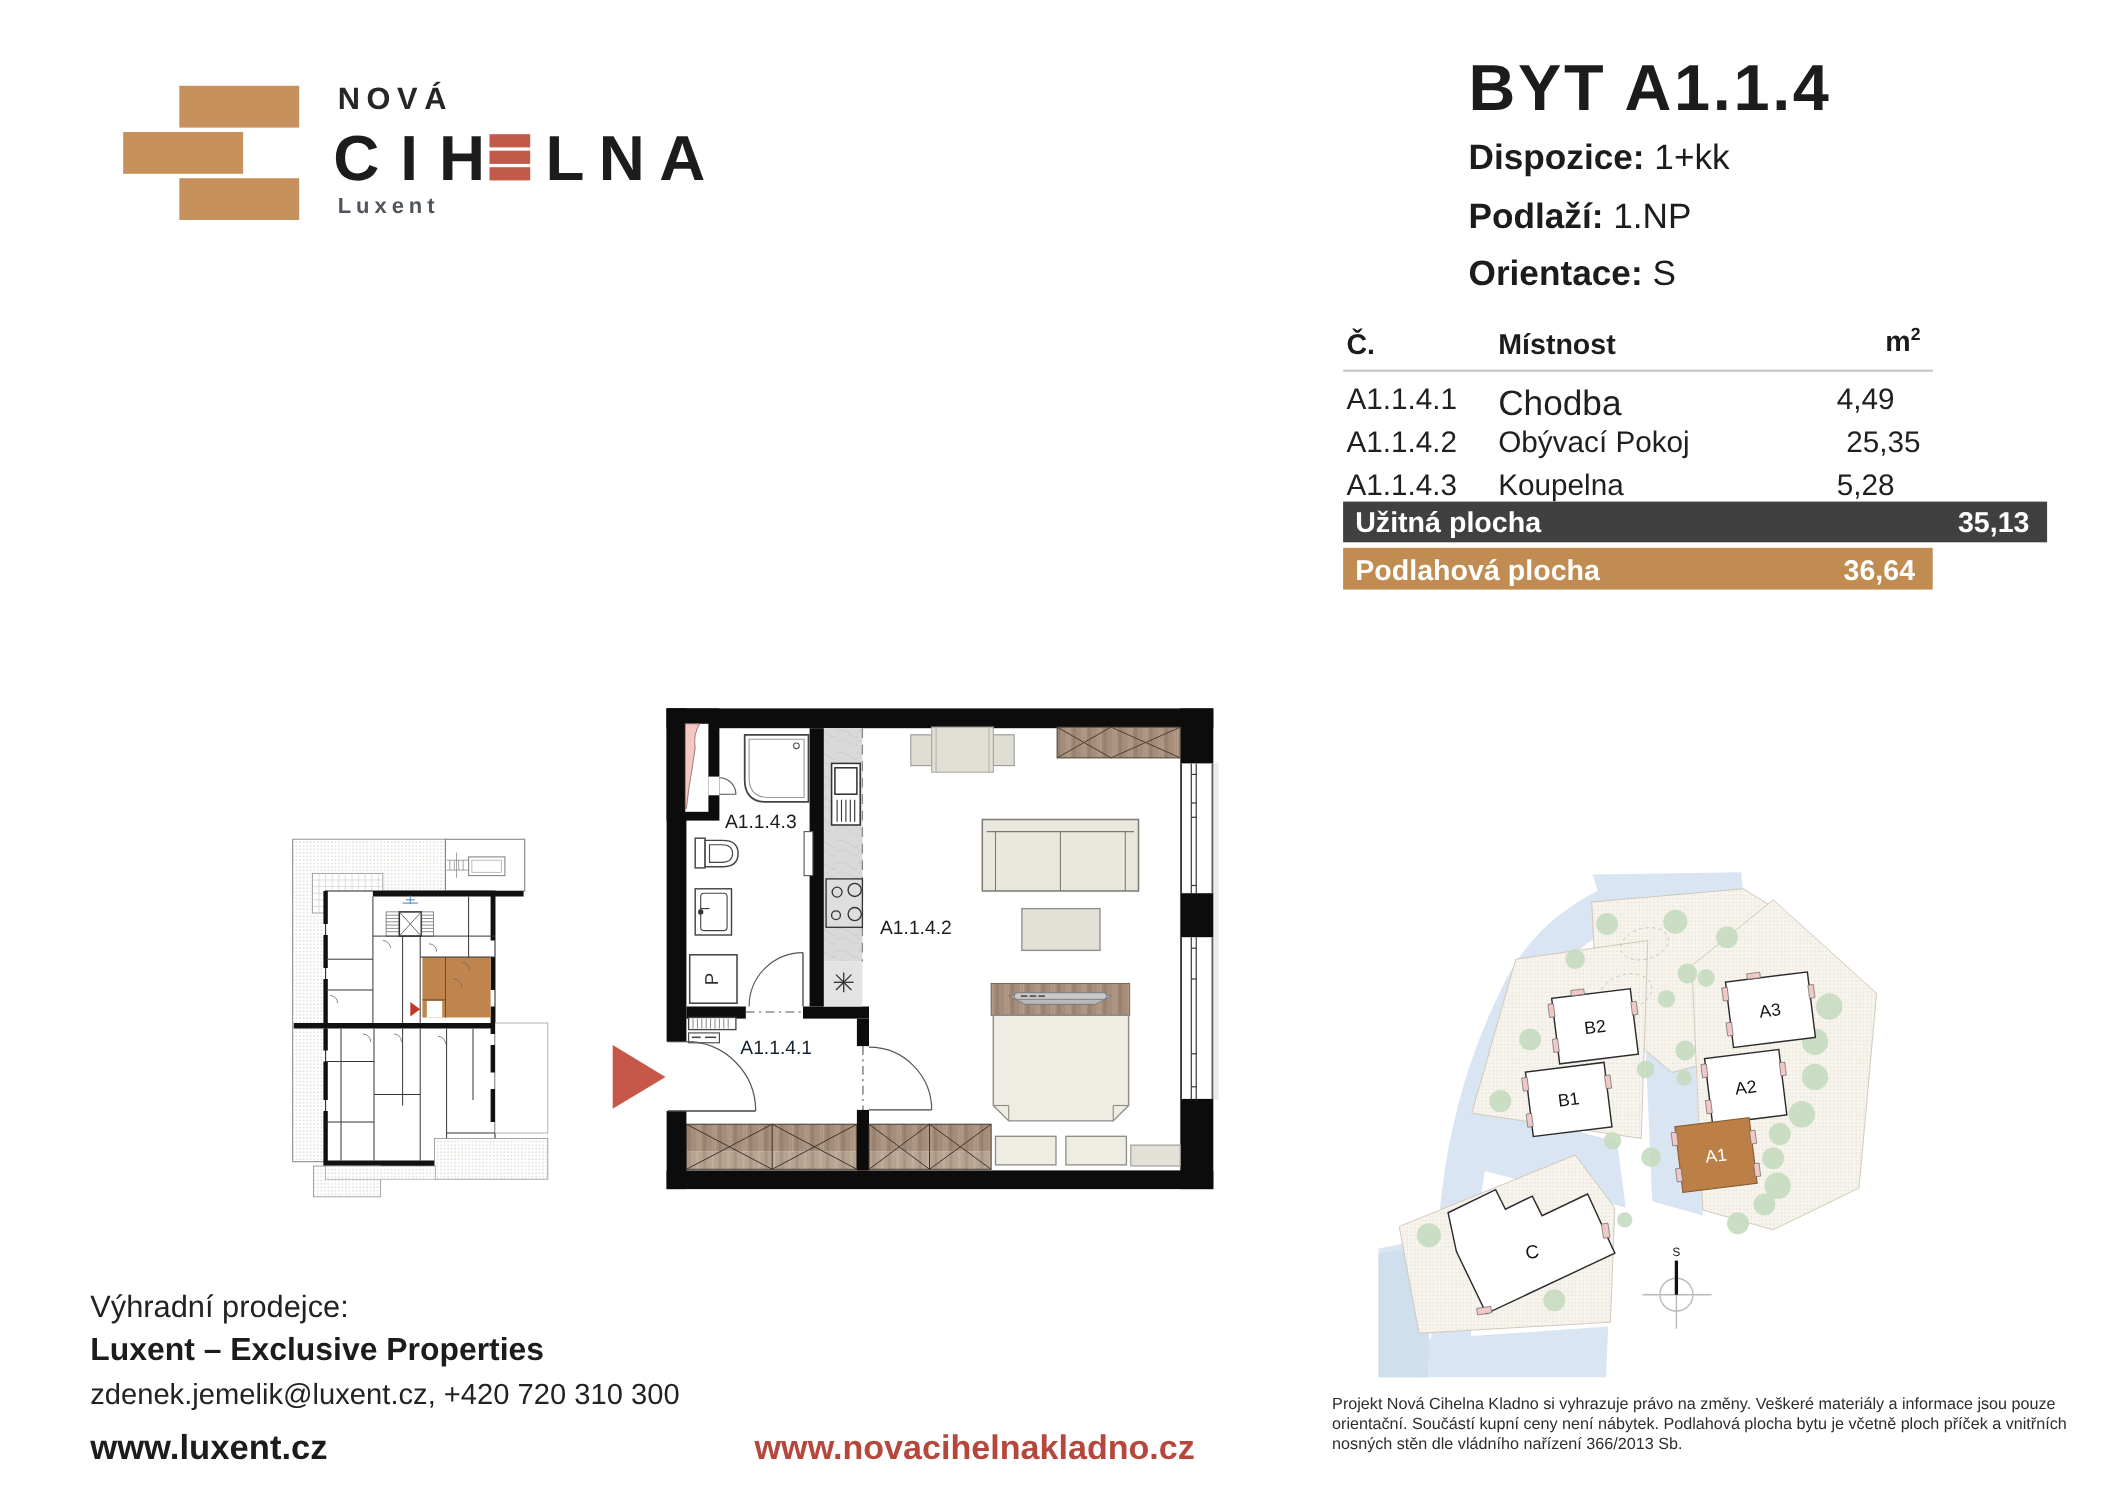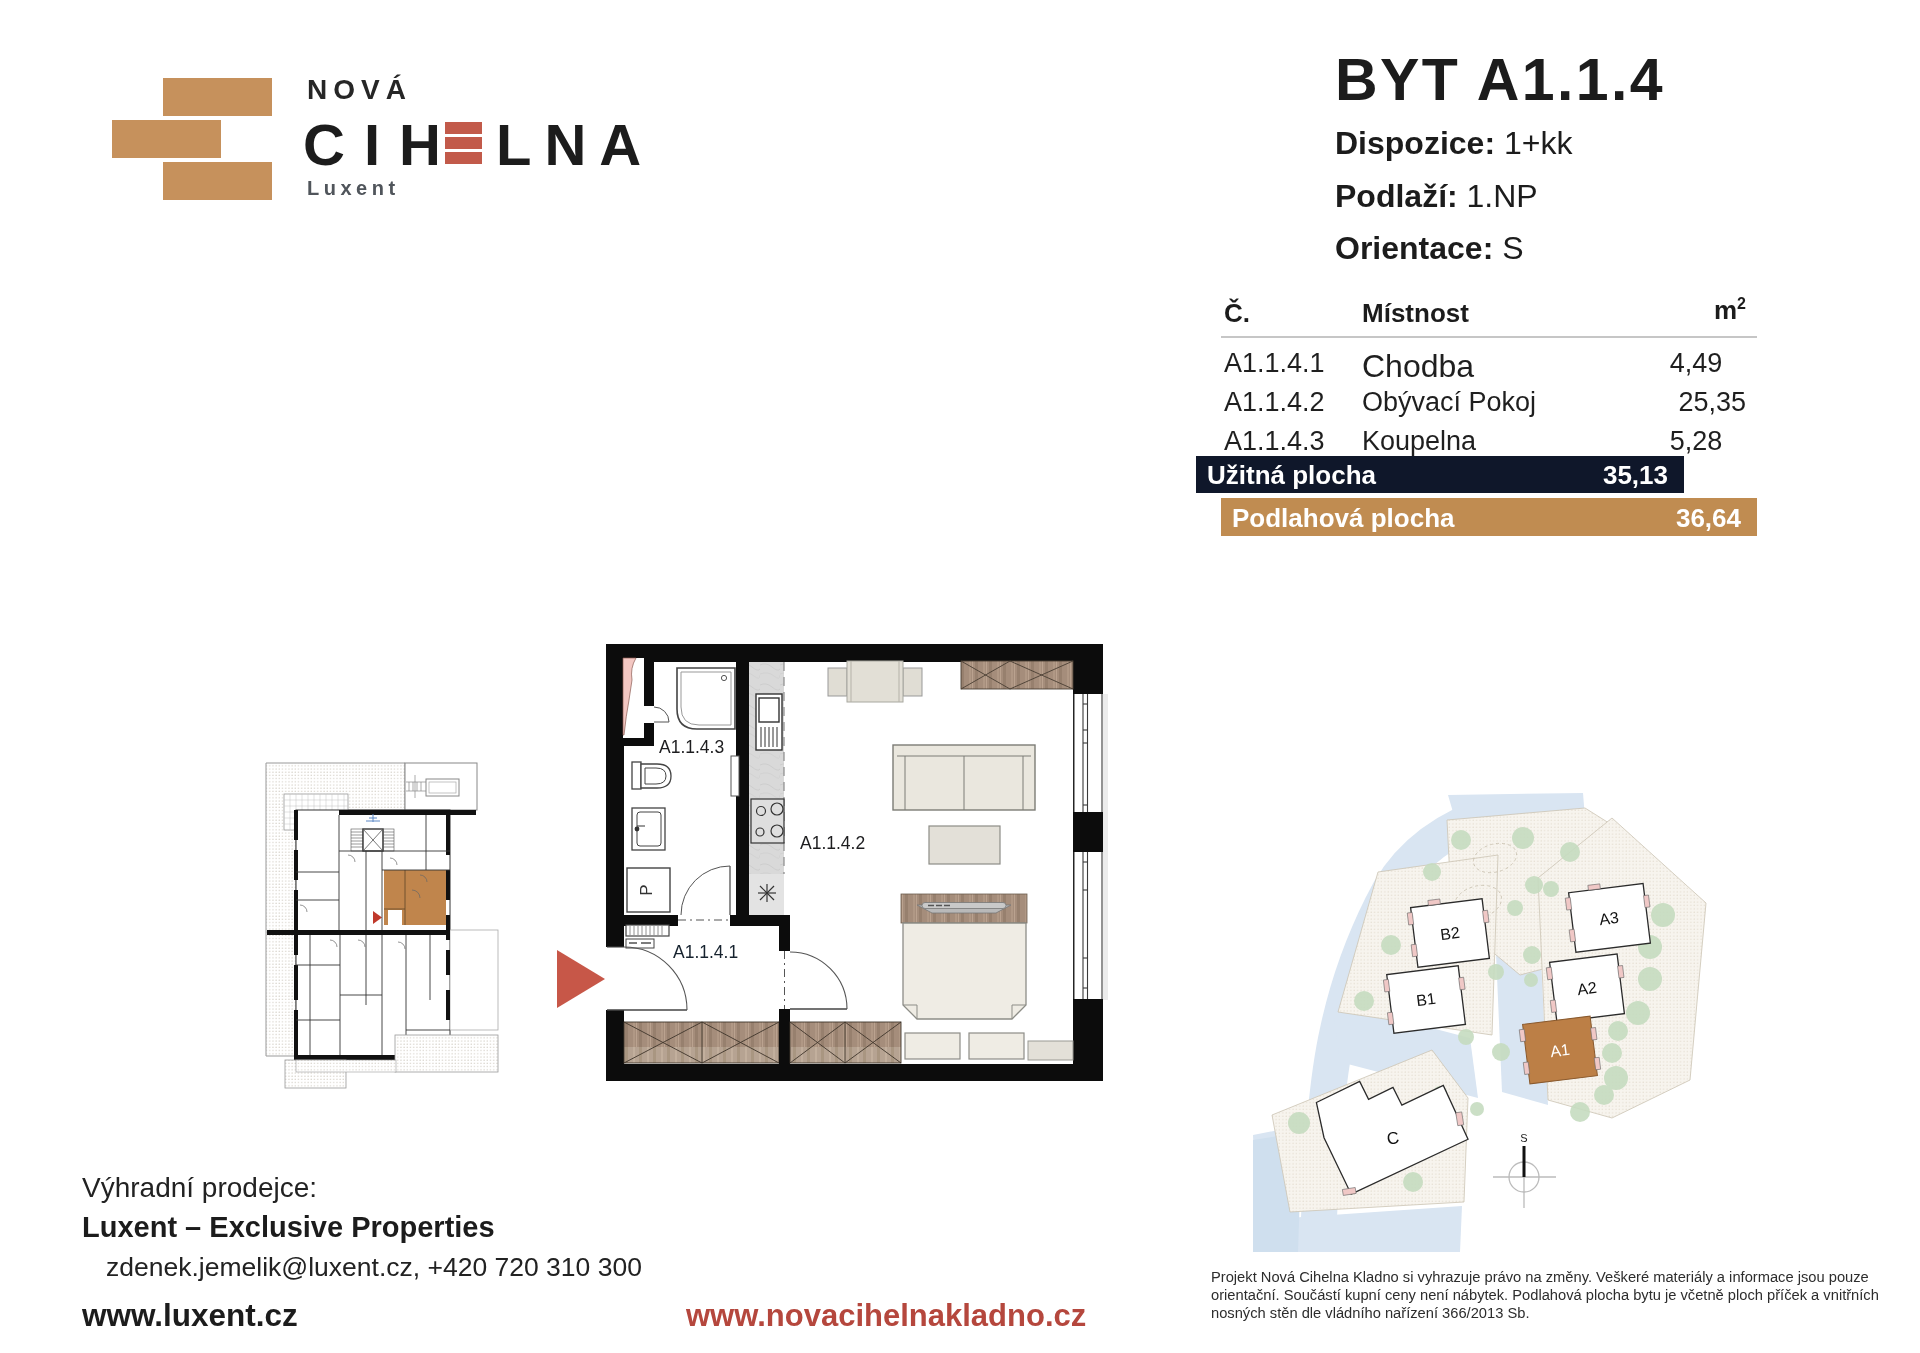"Užitná plocha" div.abs { background: #0f172a -> #404040; left: 1196px -> 1221px; width: 488px -> 640px }
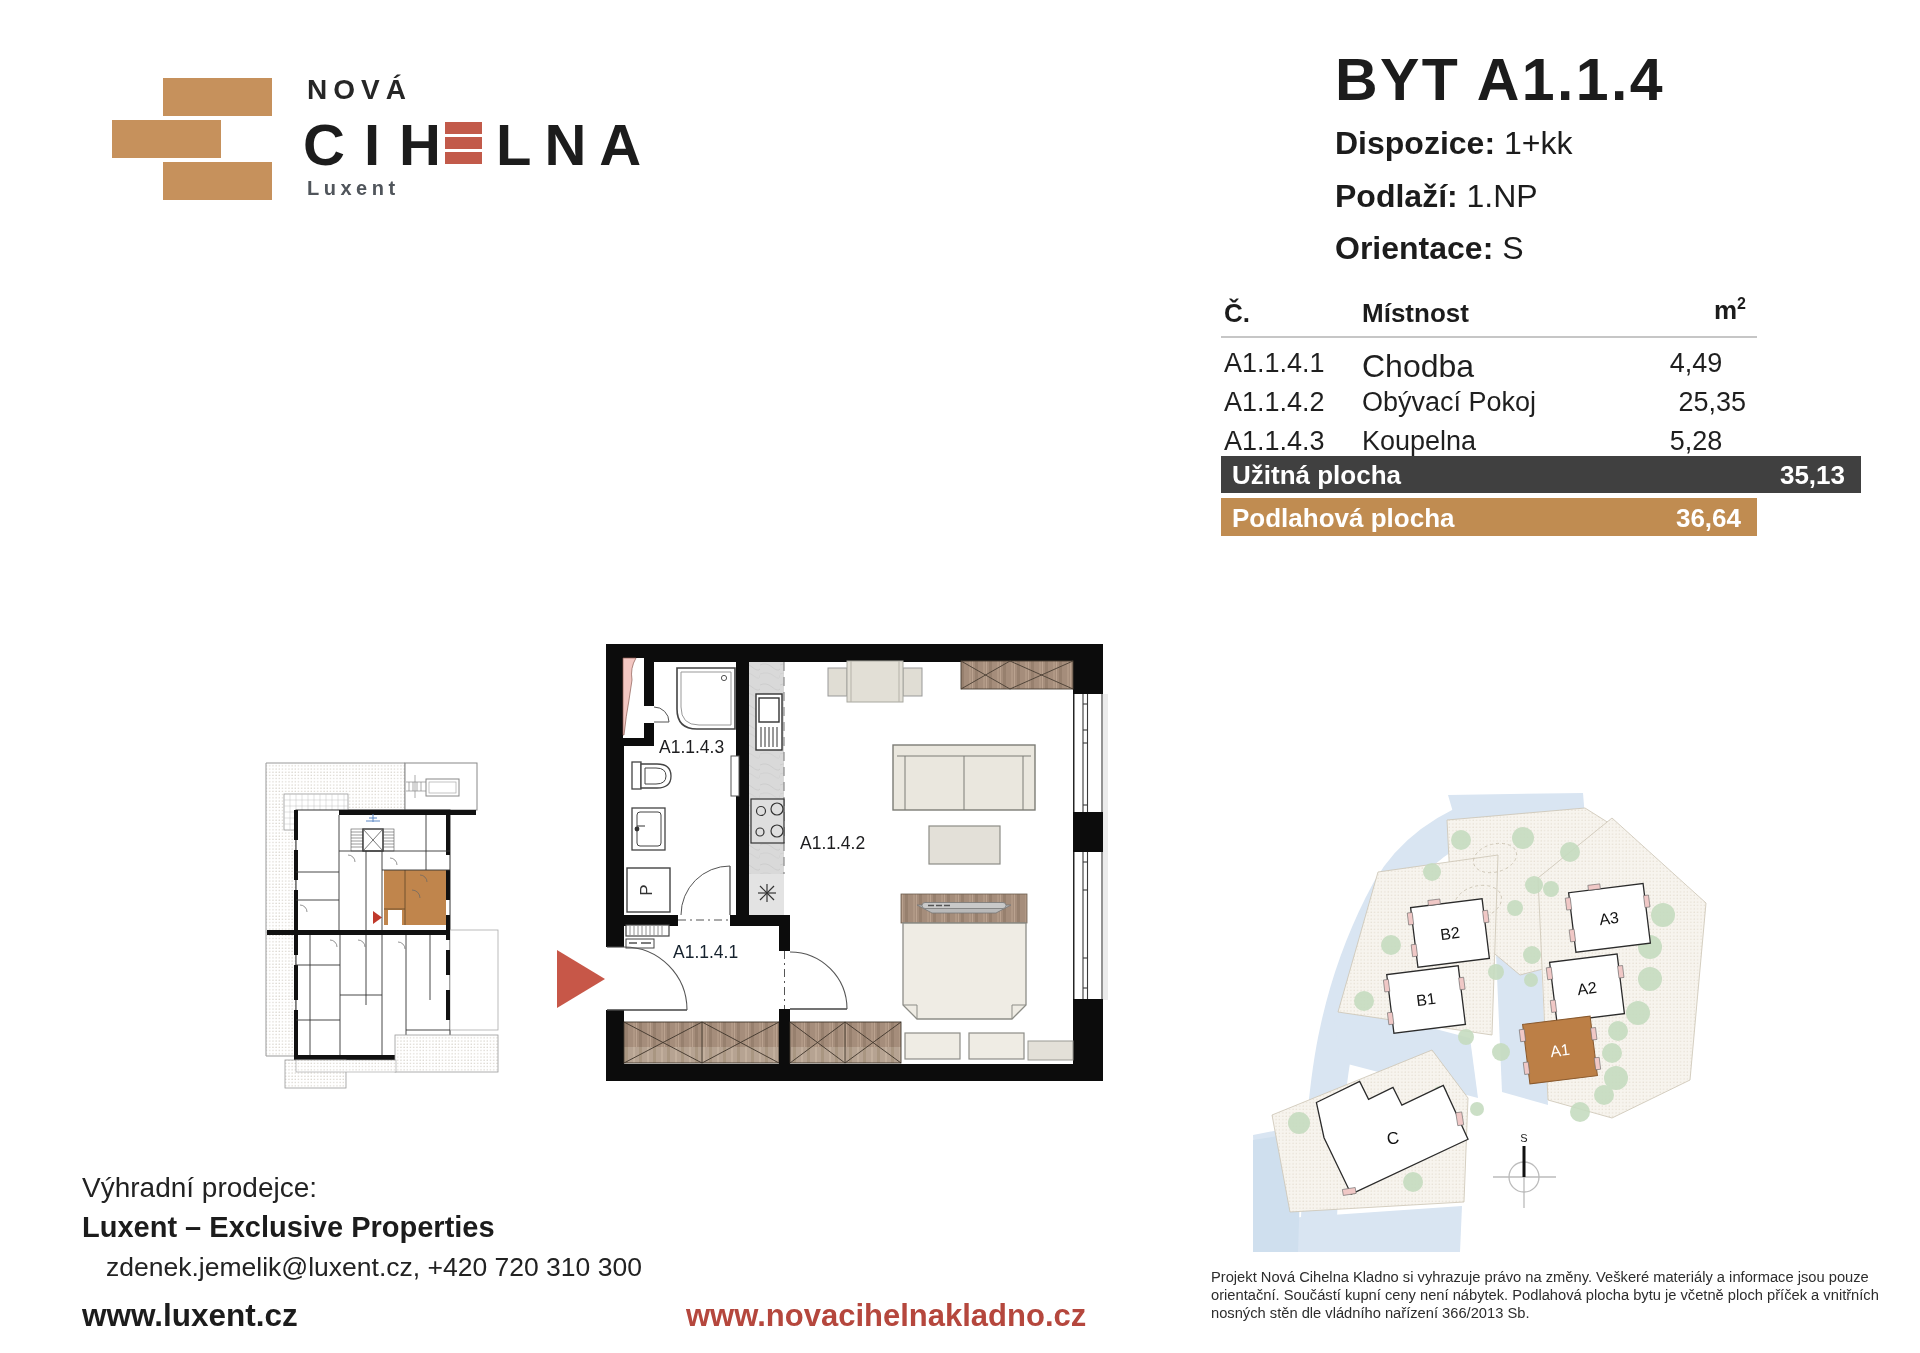"zdenek.jemelik@luxent.cz, +420 720 310" div.abs { margin-left: 24px -> none }
